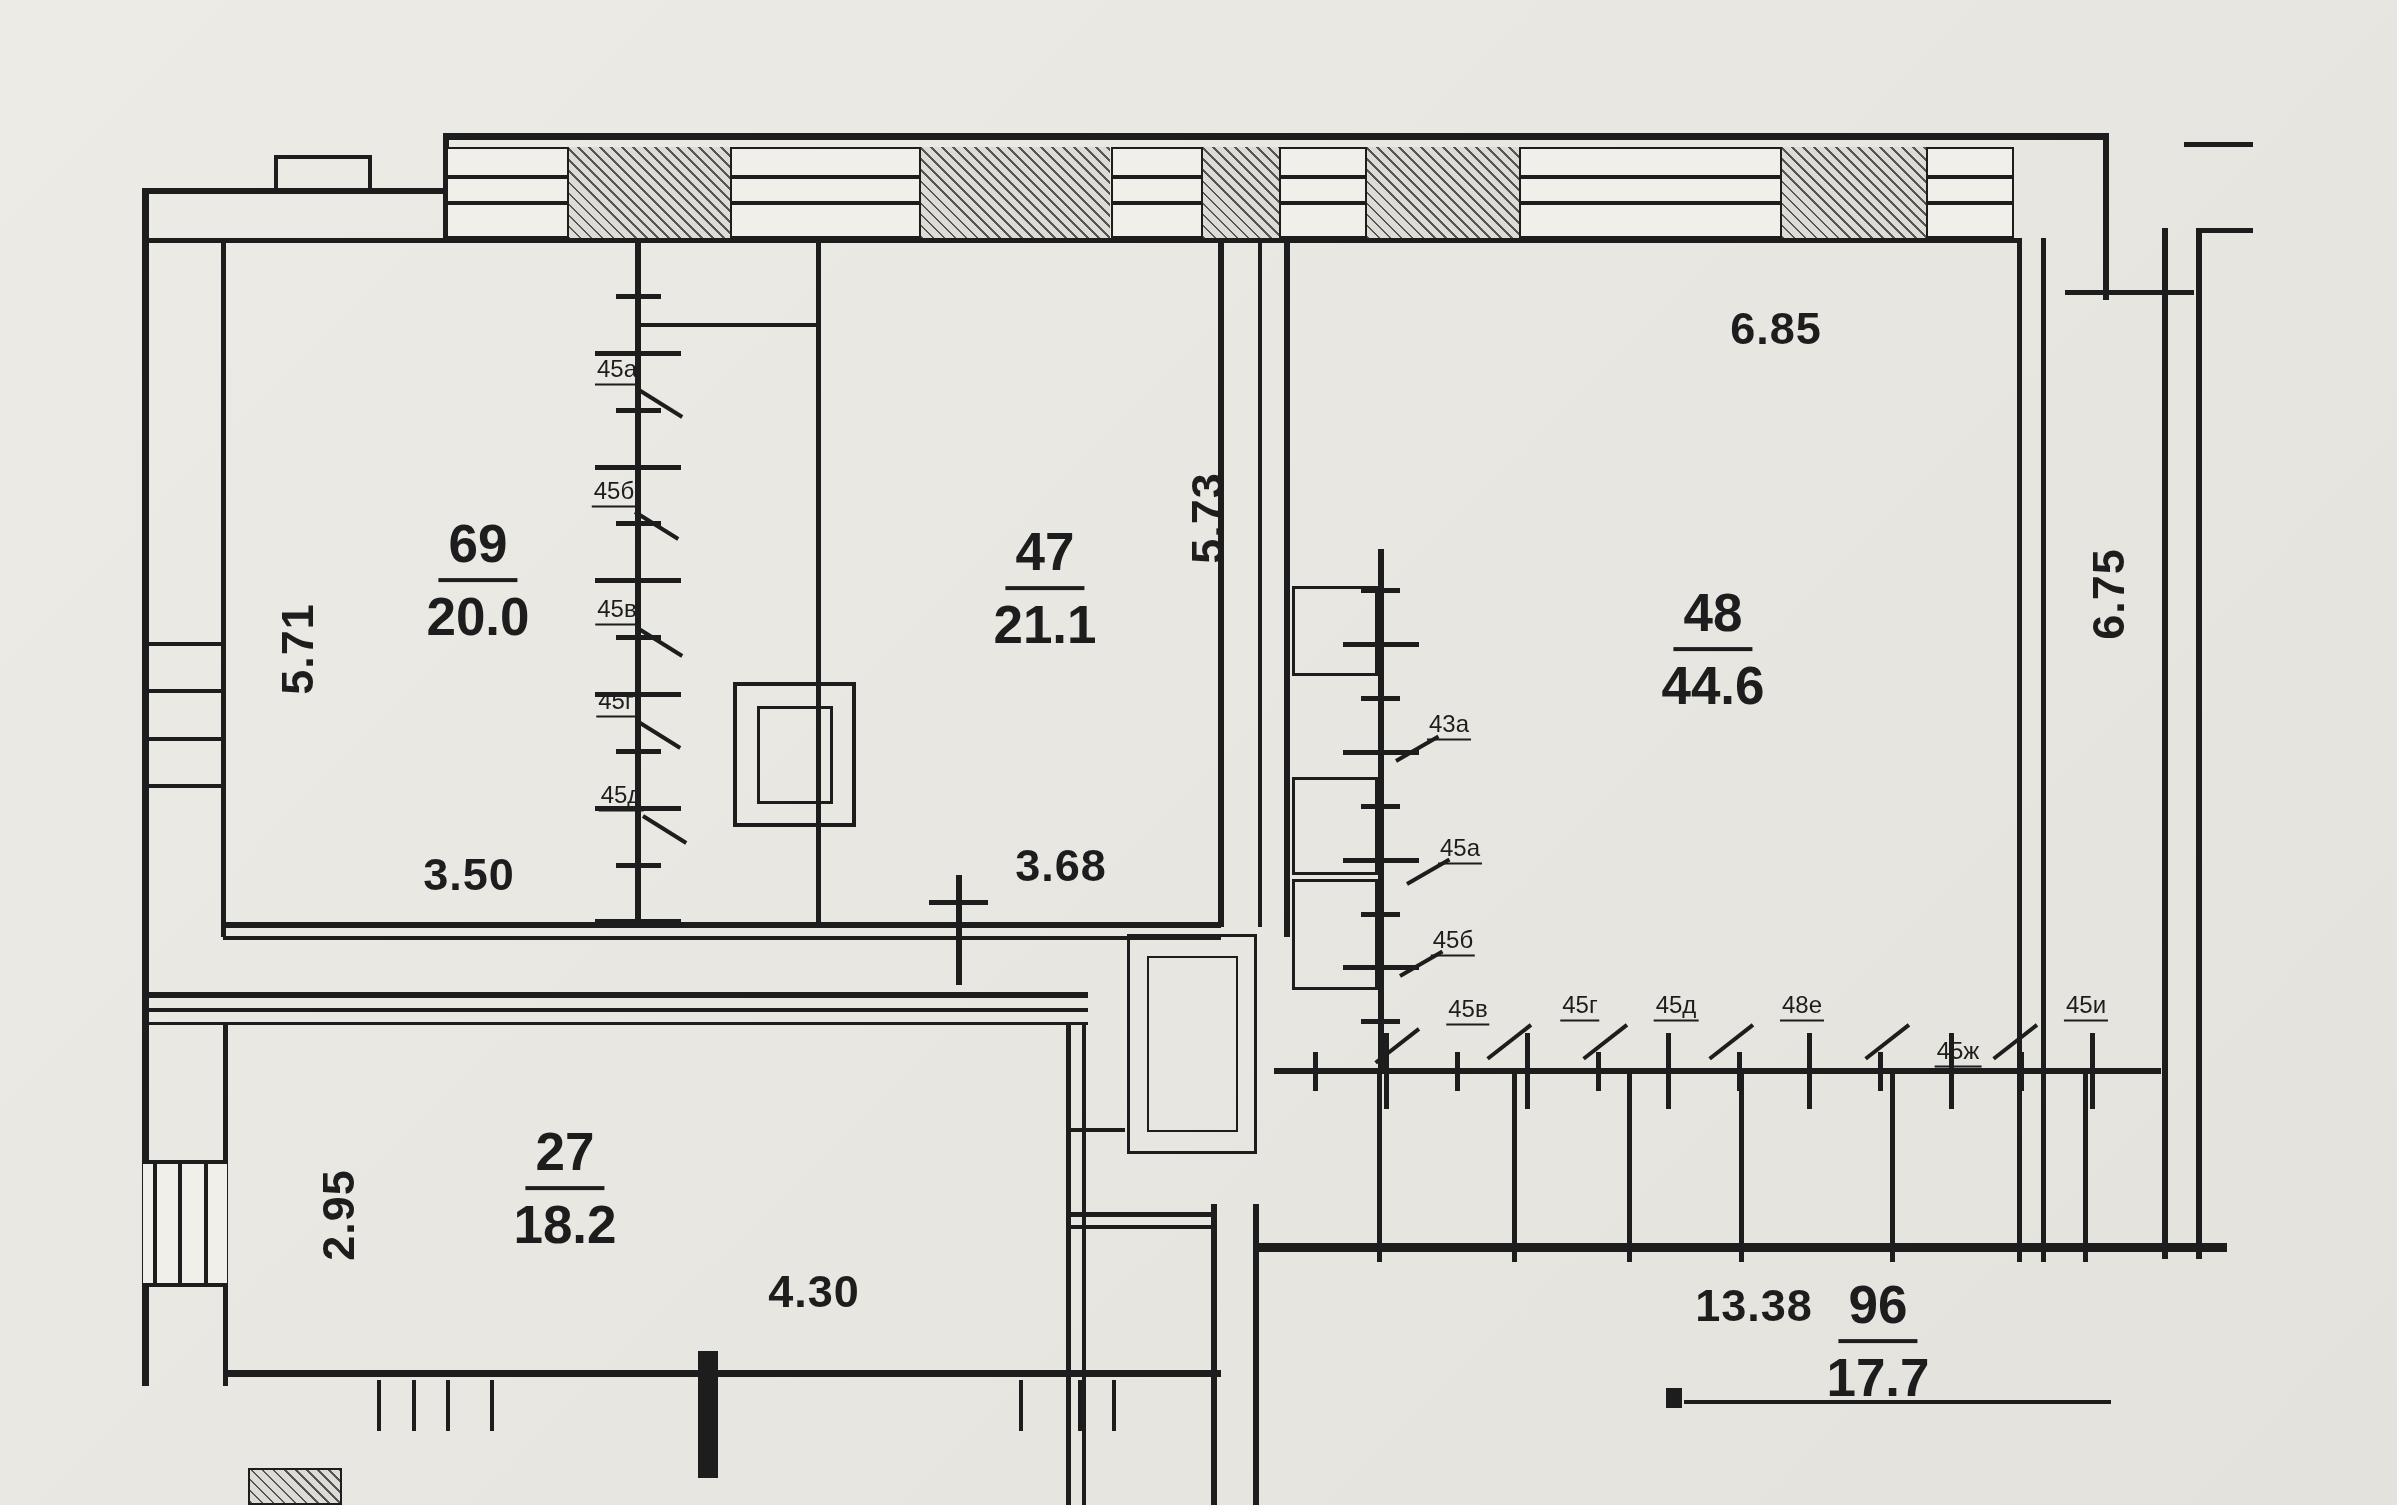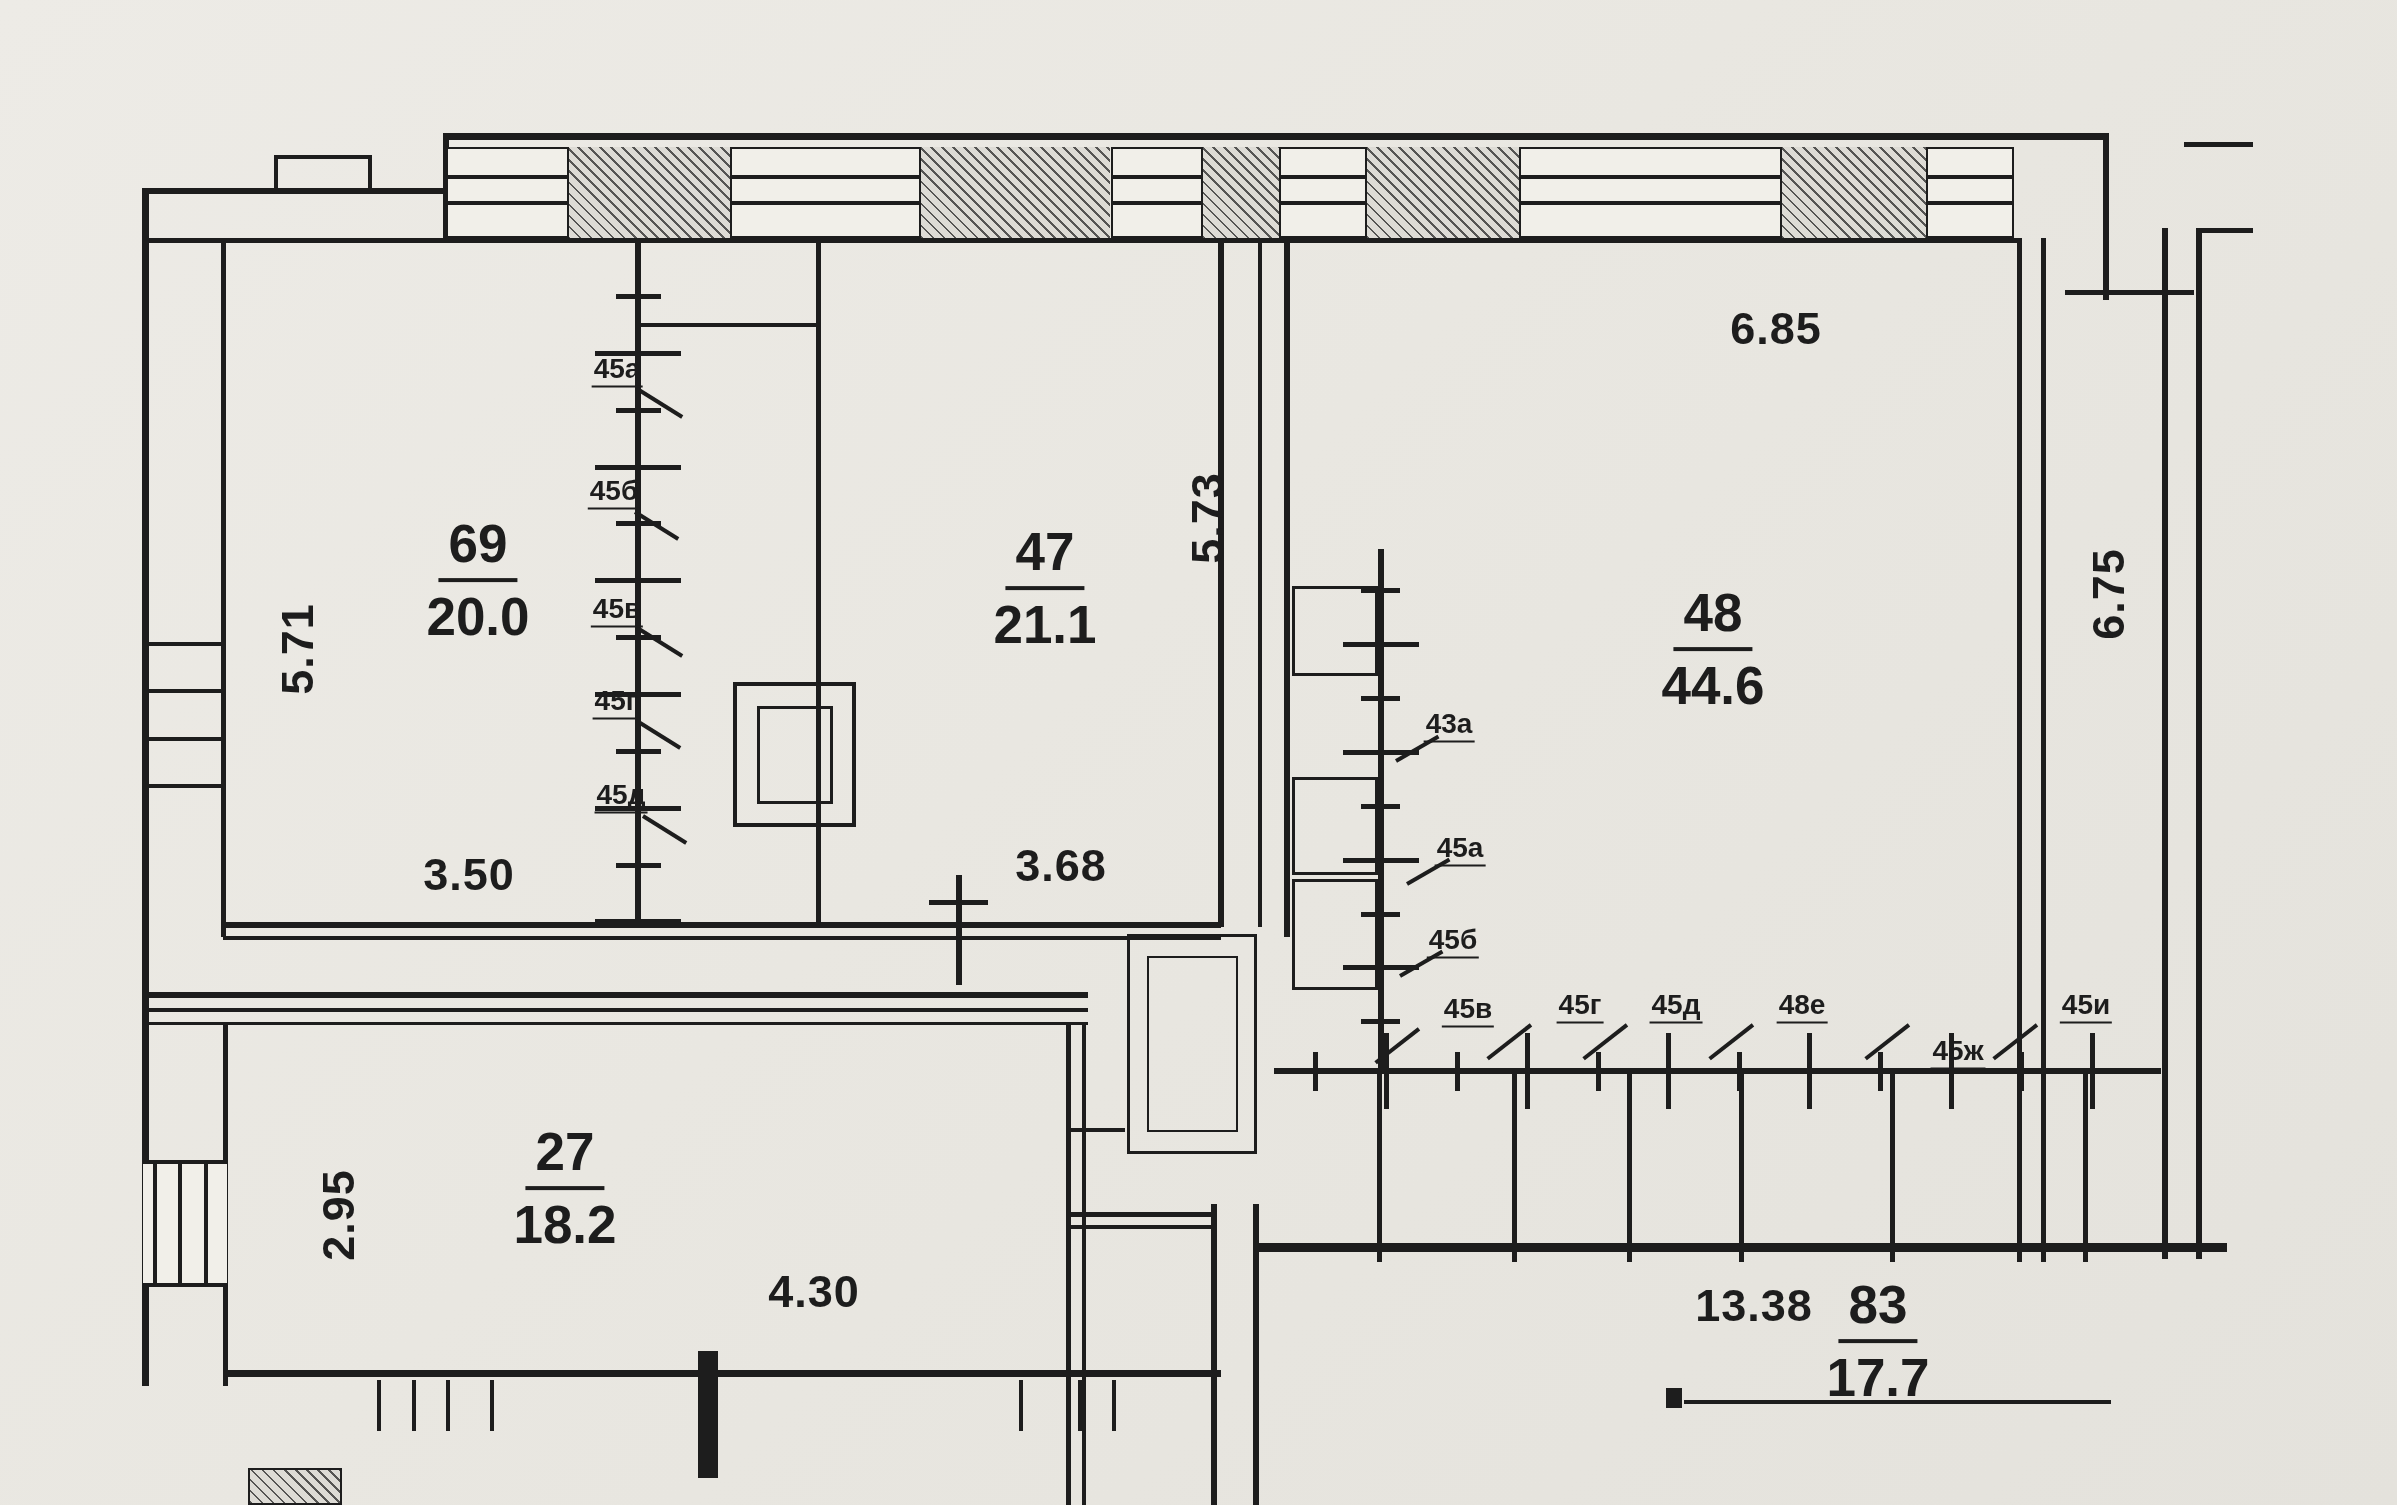"45а" .tag { font-size: 28px -> 24px; font-weight: bold -> normal }
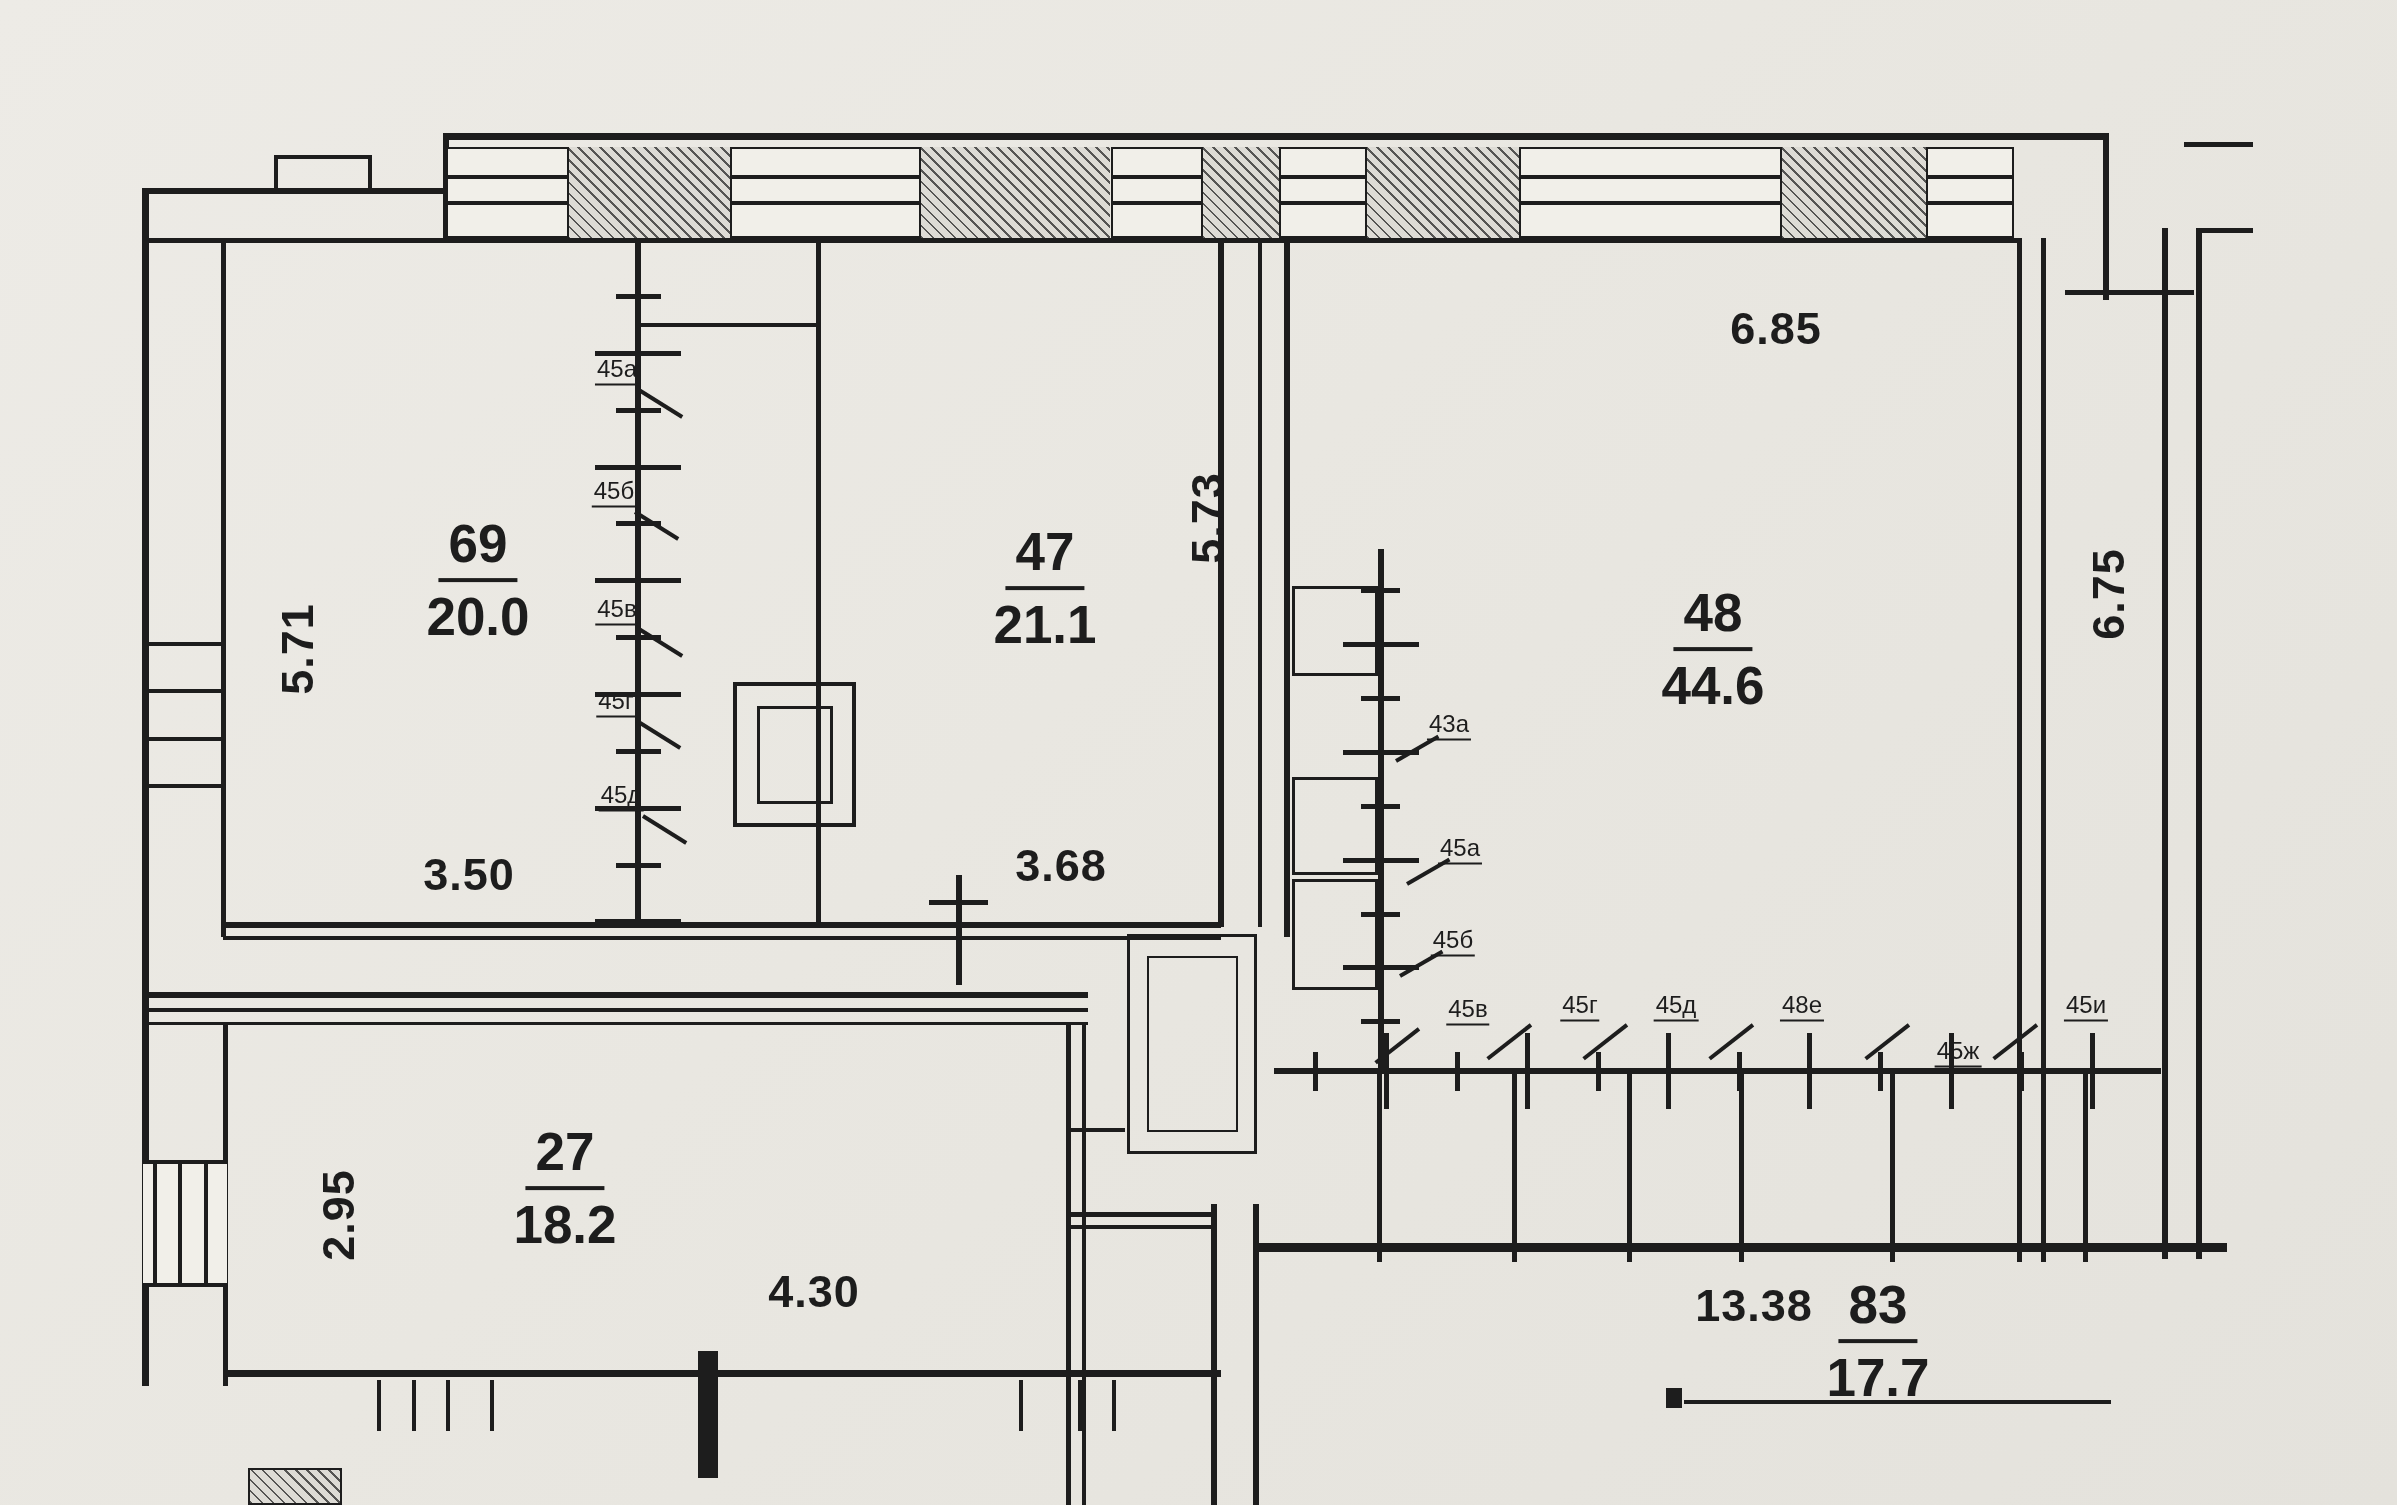"83" span.num { text: 83 -> 96 }
